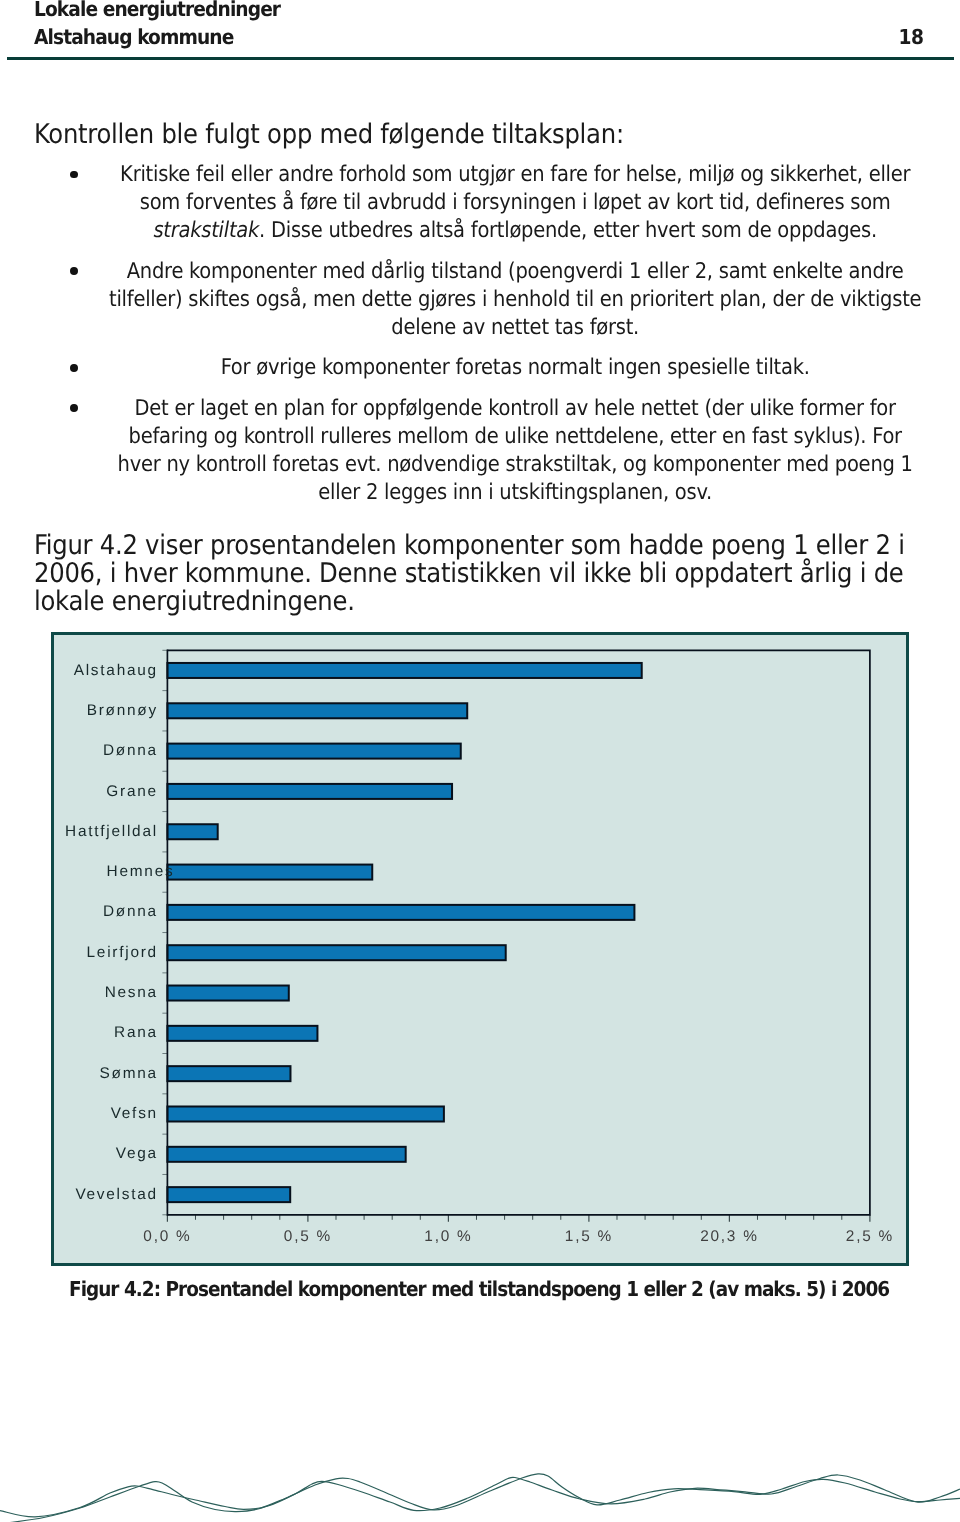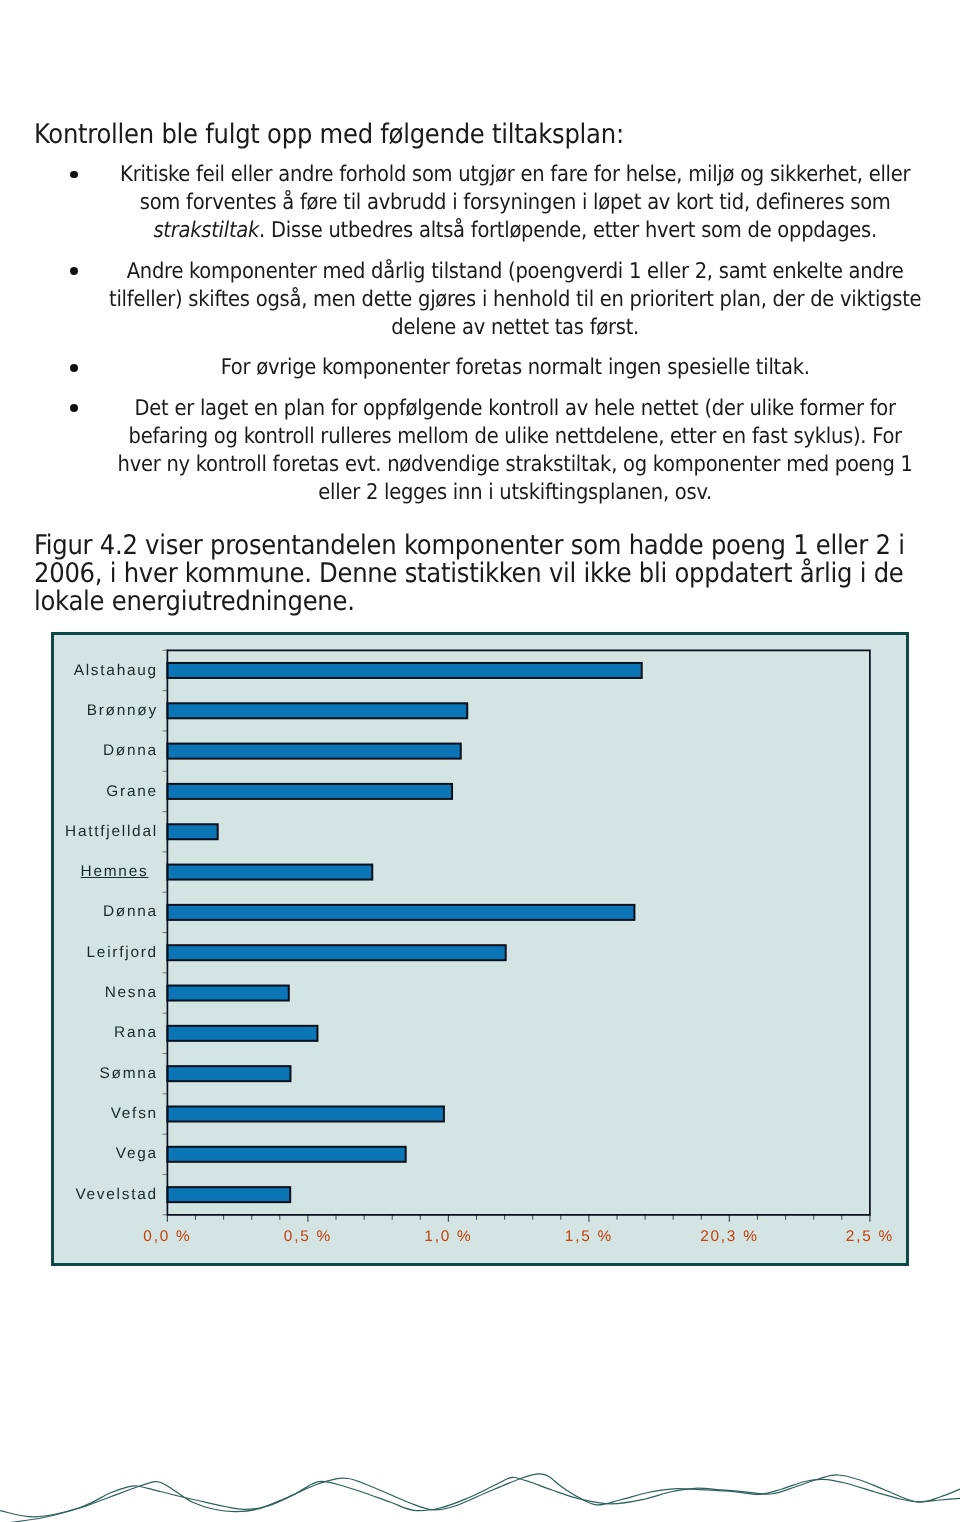"Lokale energiutredninger" div { html: none -> <div> <div>Lokale energiutredninger</div> <div>Alstahaug kommune</div> <div>18</div> <div></div> </div> }
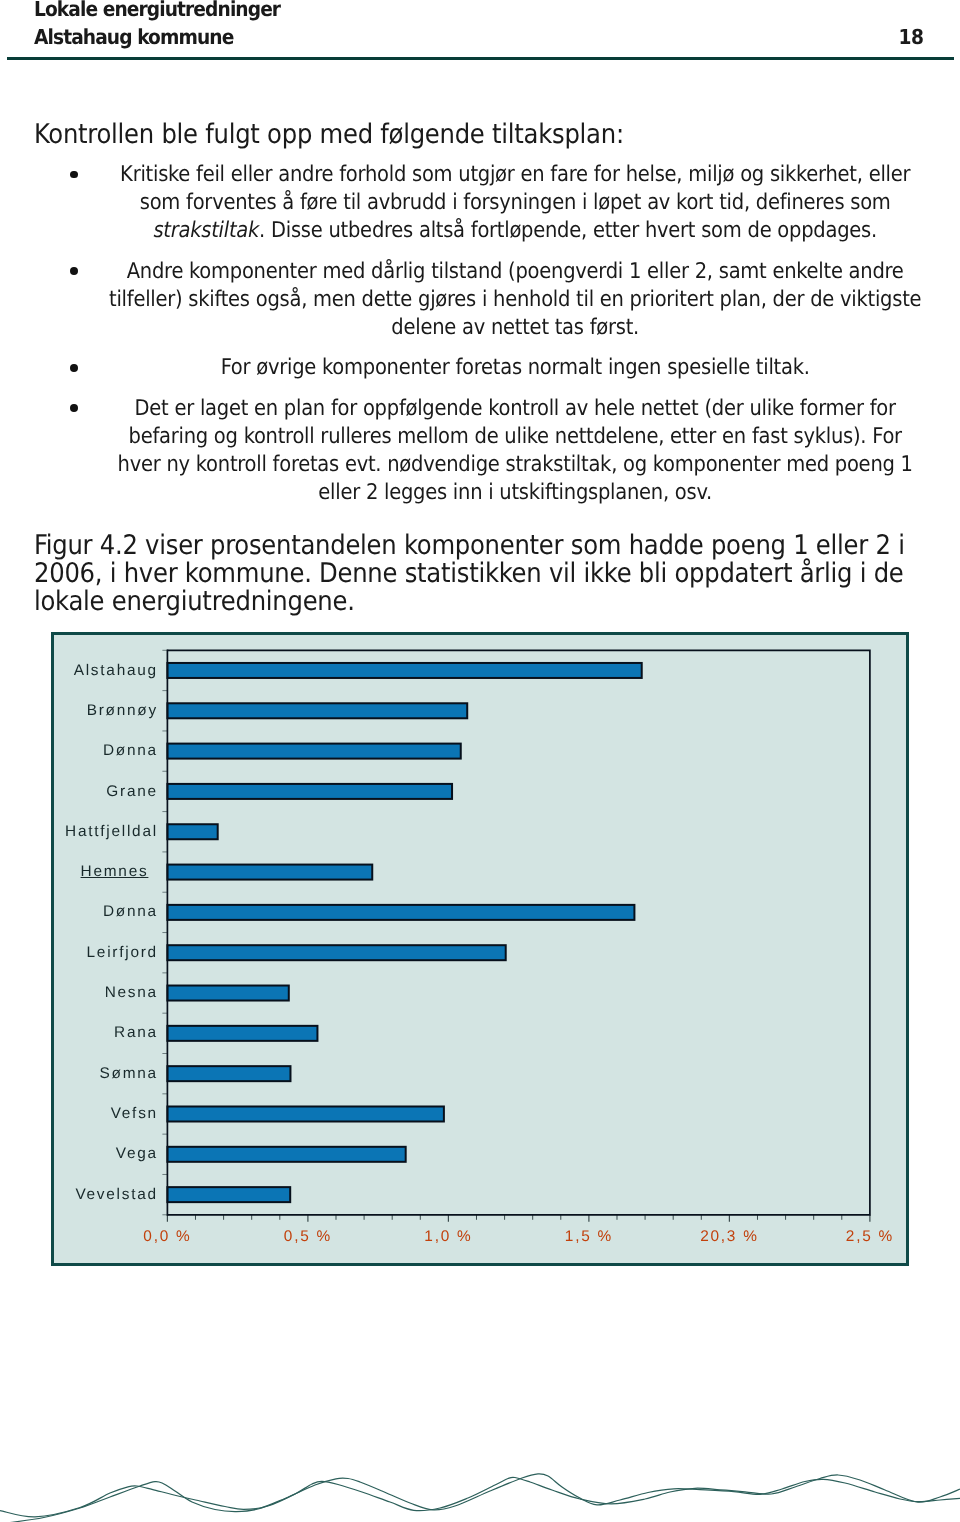"Hemnes" div.ylabel { right: 758px -> 732px; text-decoration: underline -> none }
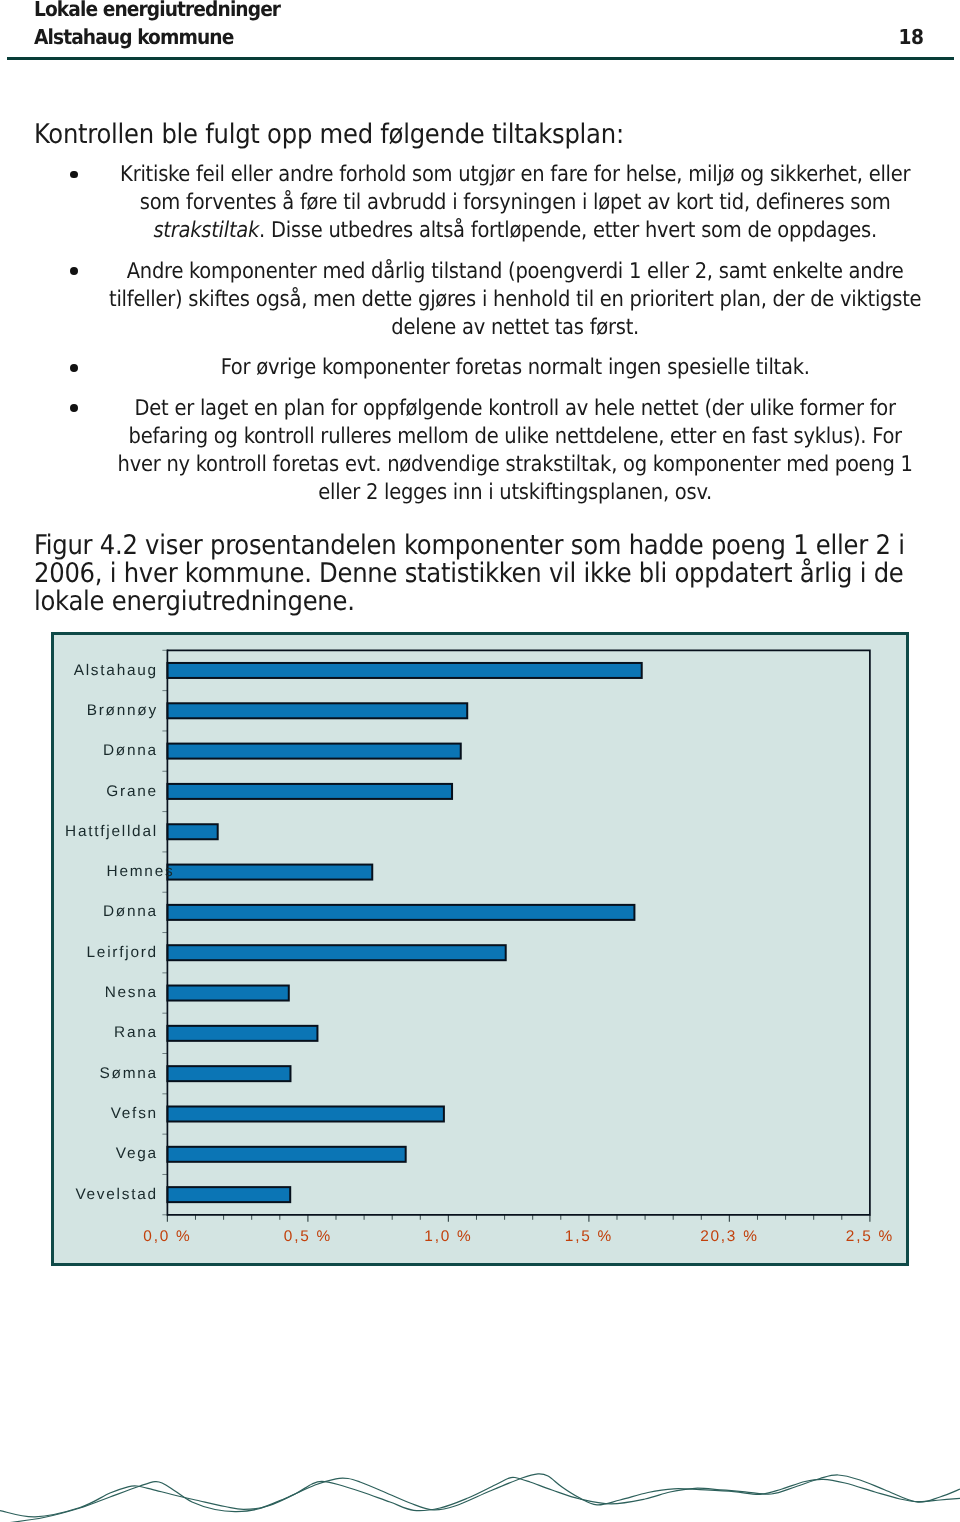"0,0 %" .xlabel { color: #c2410c -> #404040 }
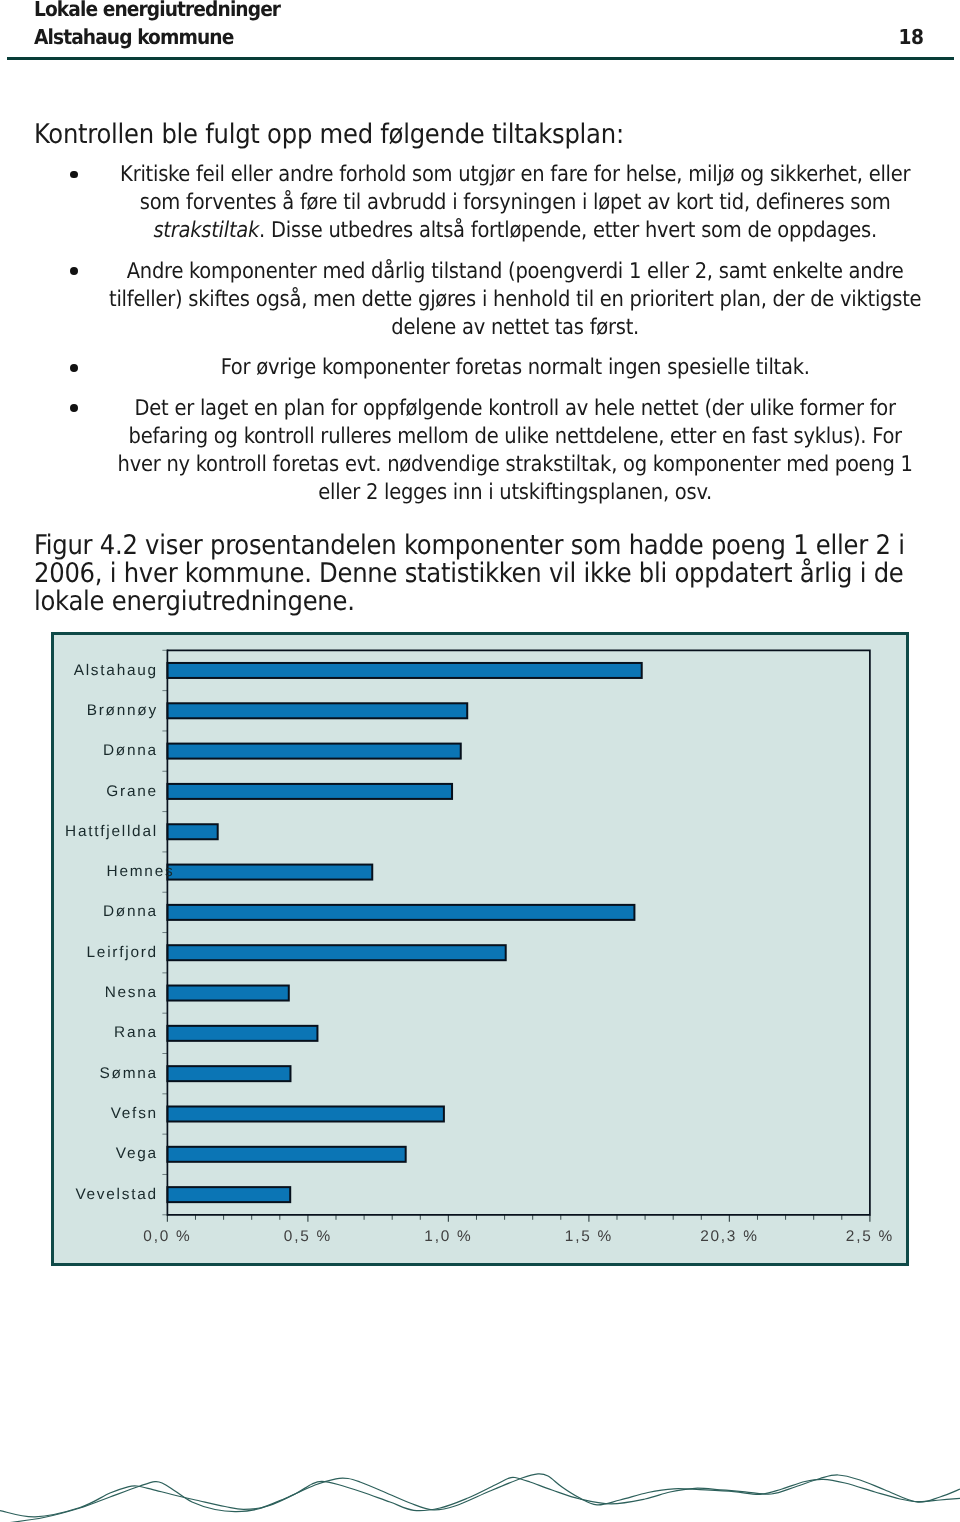"Figur 4.2: Prosentandel komponenter med" div { html: none -> <div>Figur 4.2: Prosentandel komponenter med tilstandspoeng 1 eller 2 (av maks. 5) i 2006</div> }
